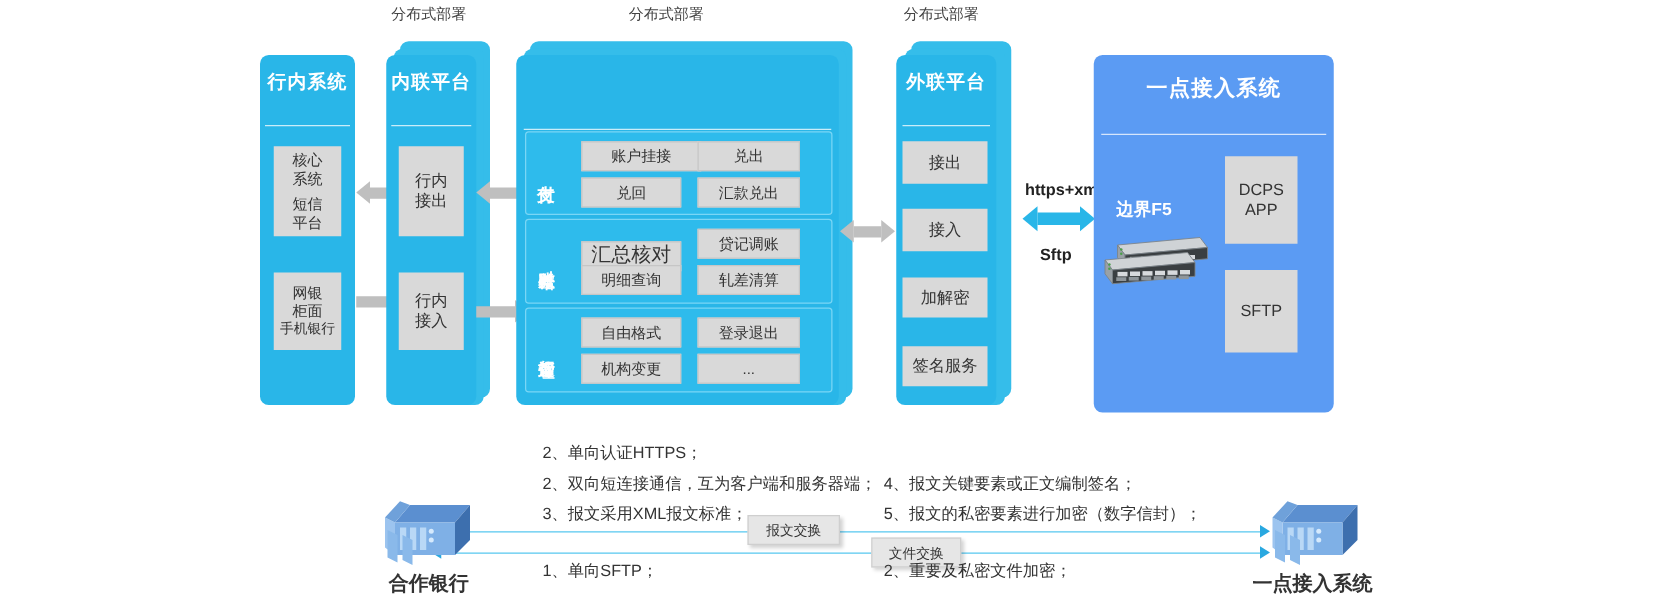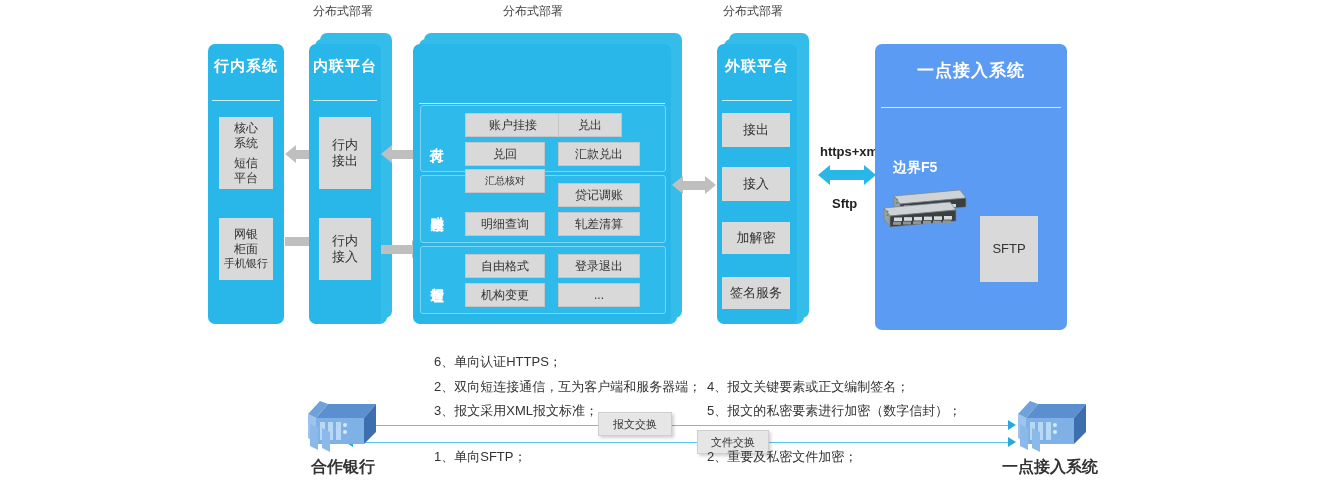"兑出" div.tile { width: 64px -> 82px }
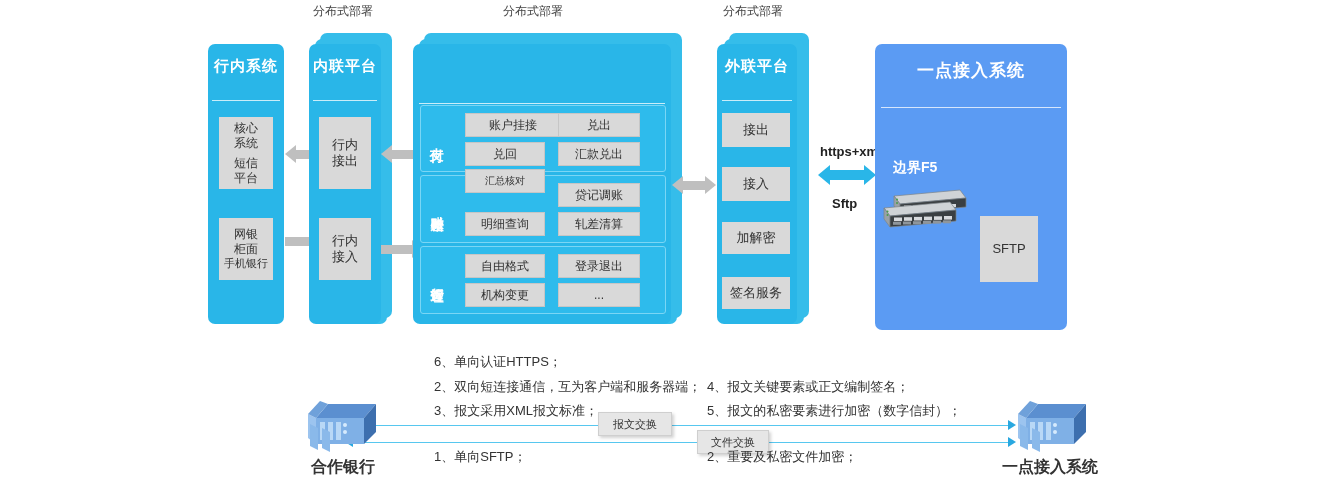"DCPS" div.tile { html: none -> <div> <span>DCPS</span> <span>APP</span> </div> }
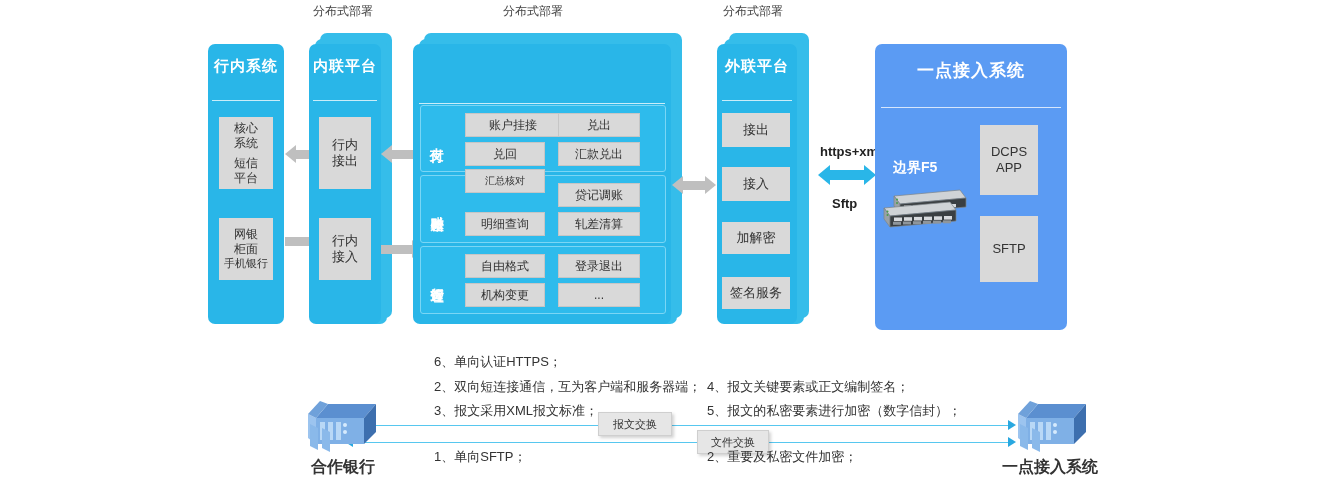"汇总核对" div.tile { font-size: 10px -> 16px; top: 169px -> 193px }
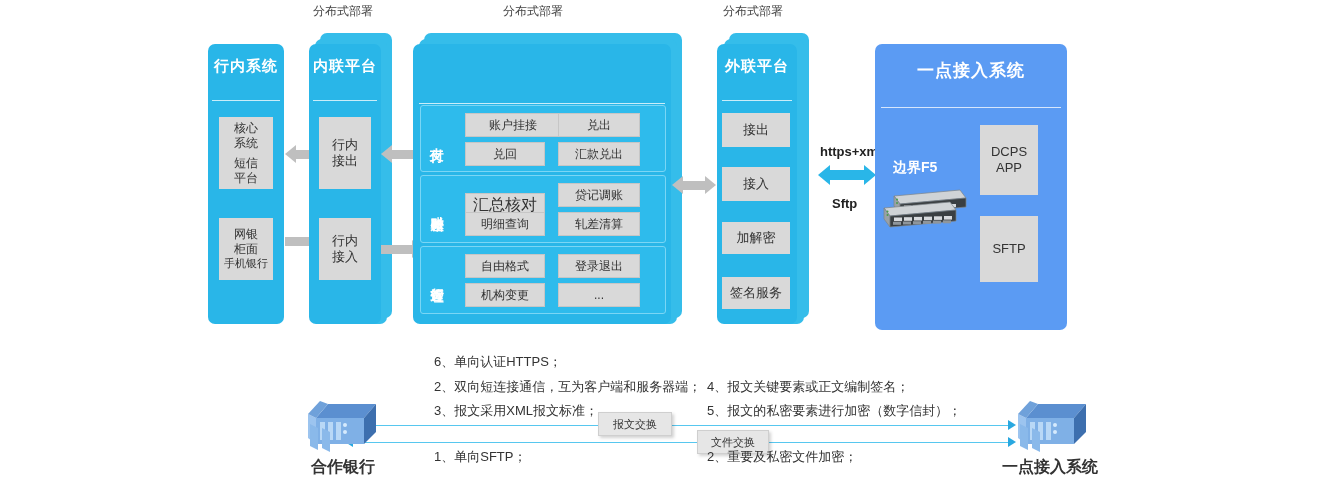"6、单向认证HTTPS；" div.note { text: 6 -> 2 }
